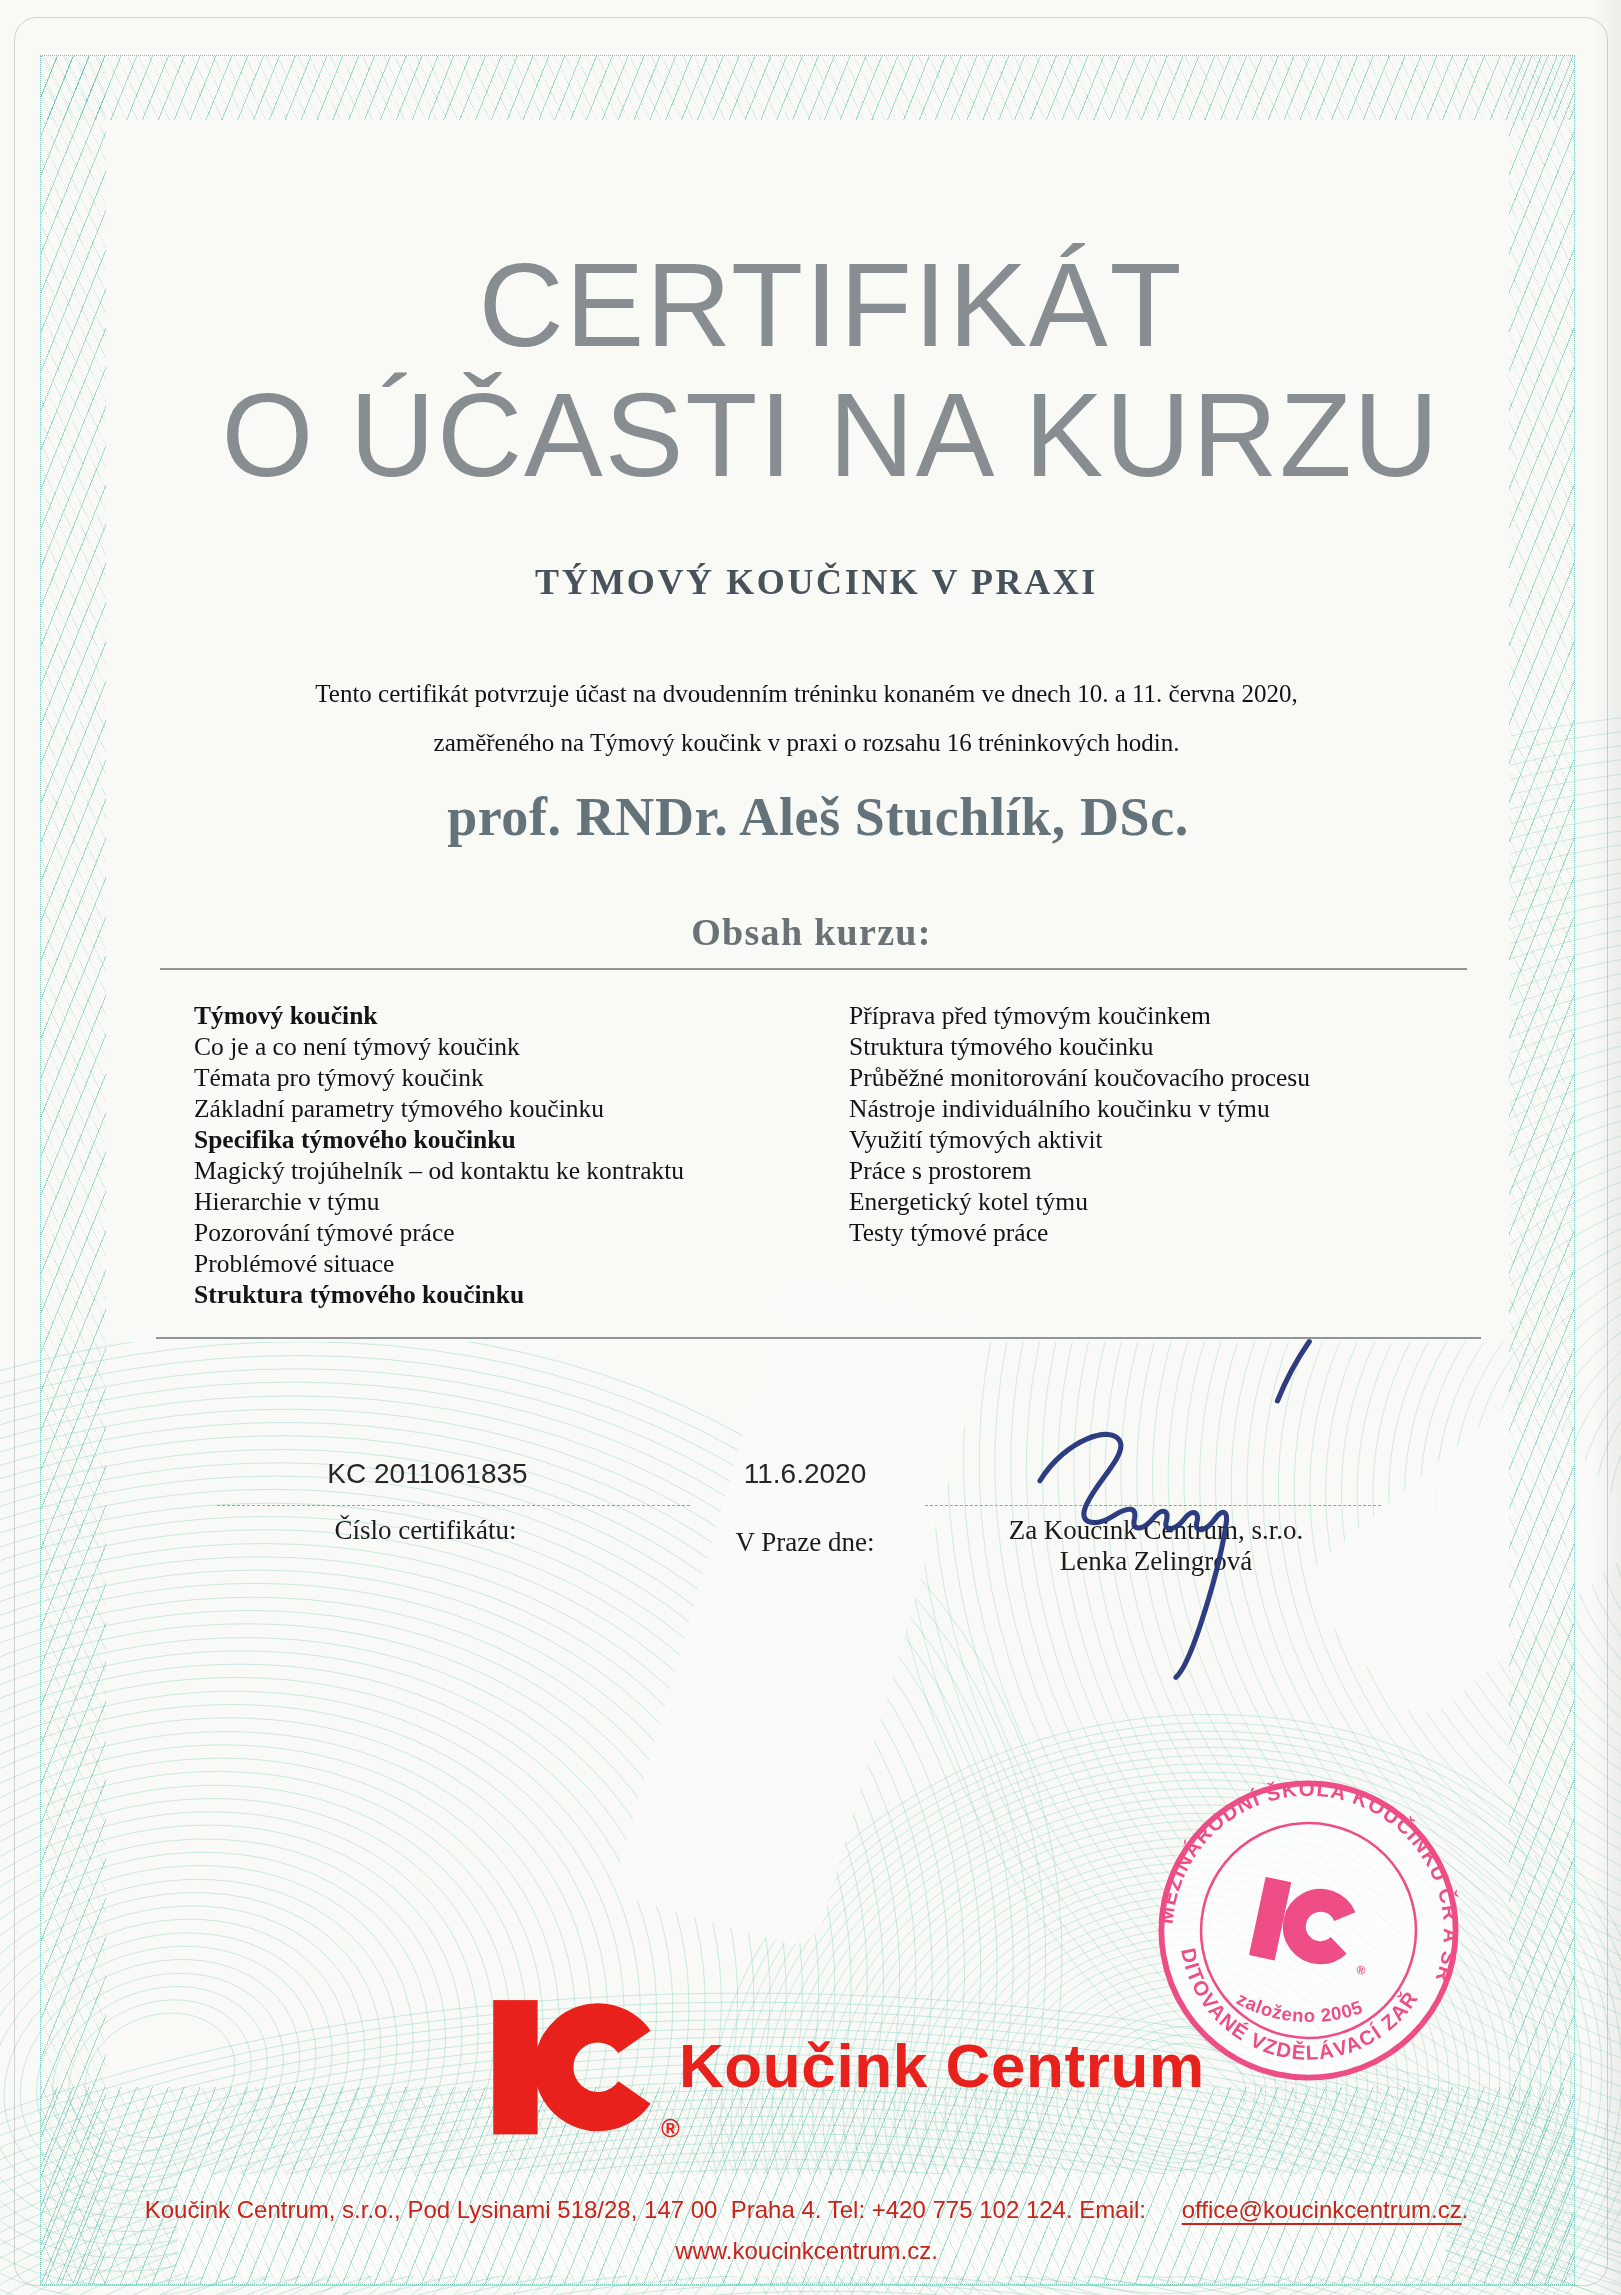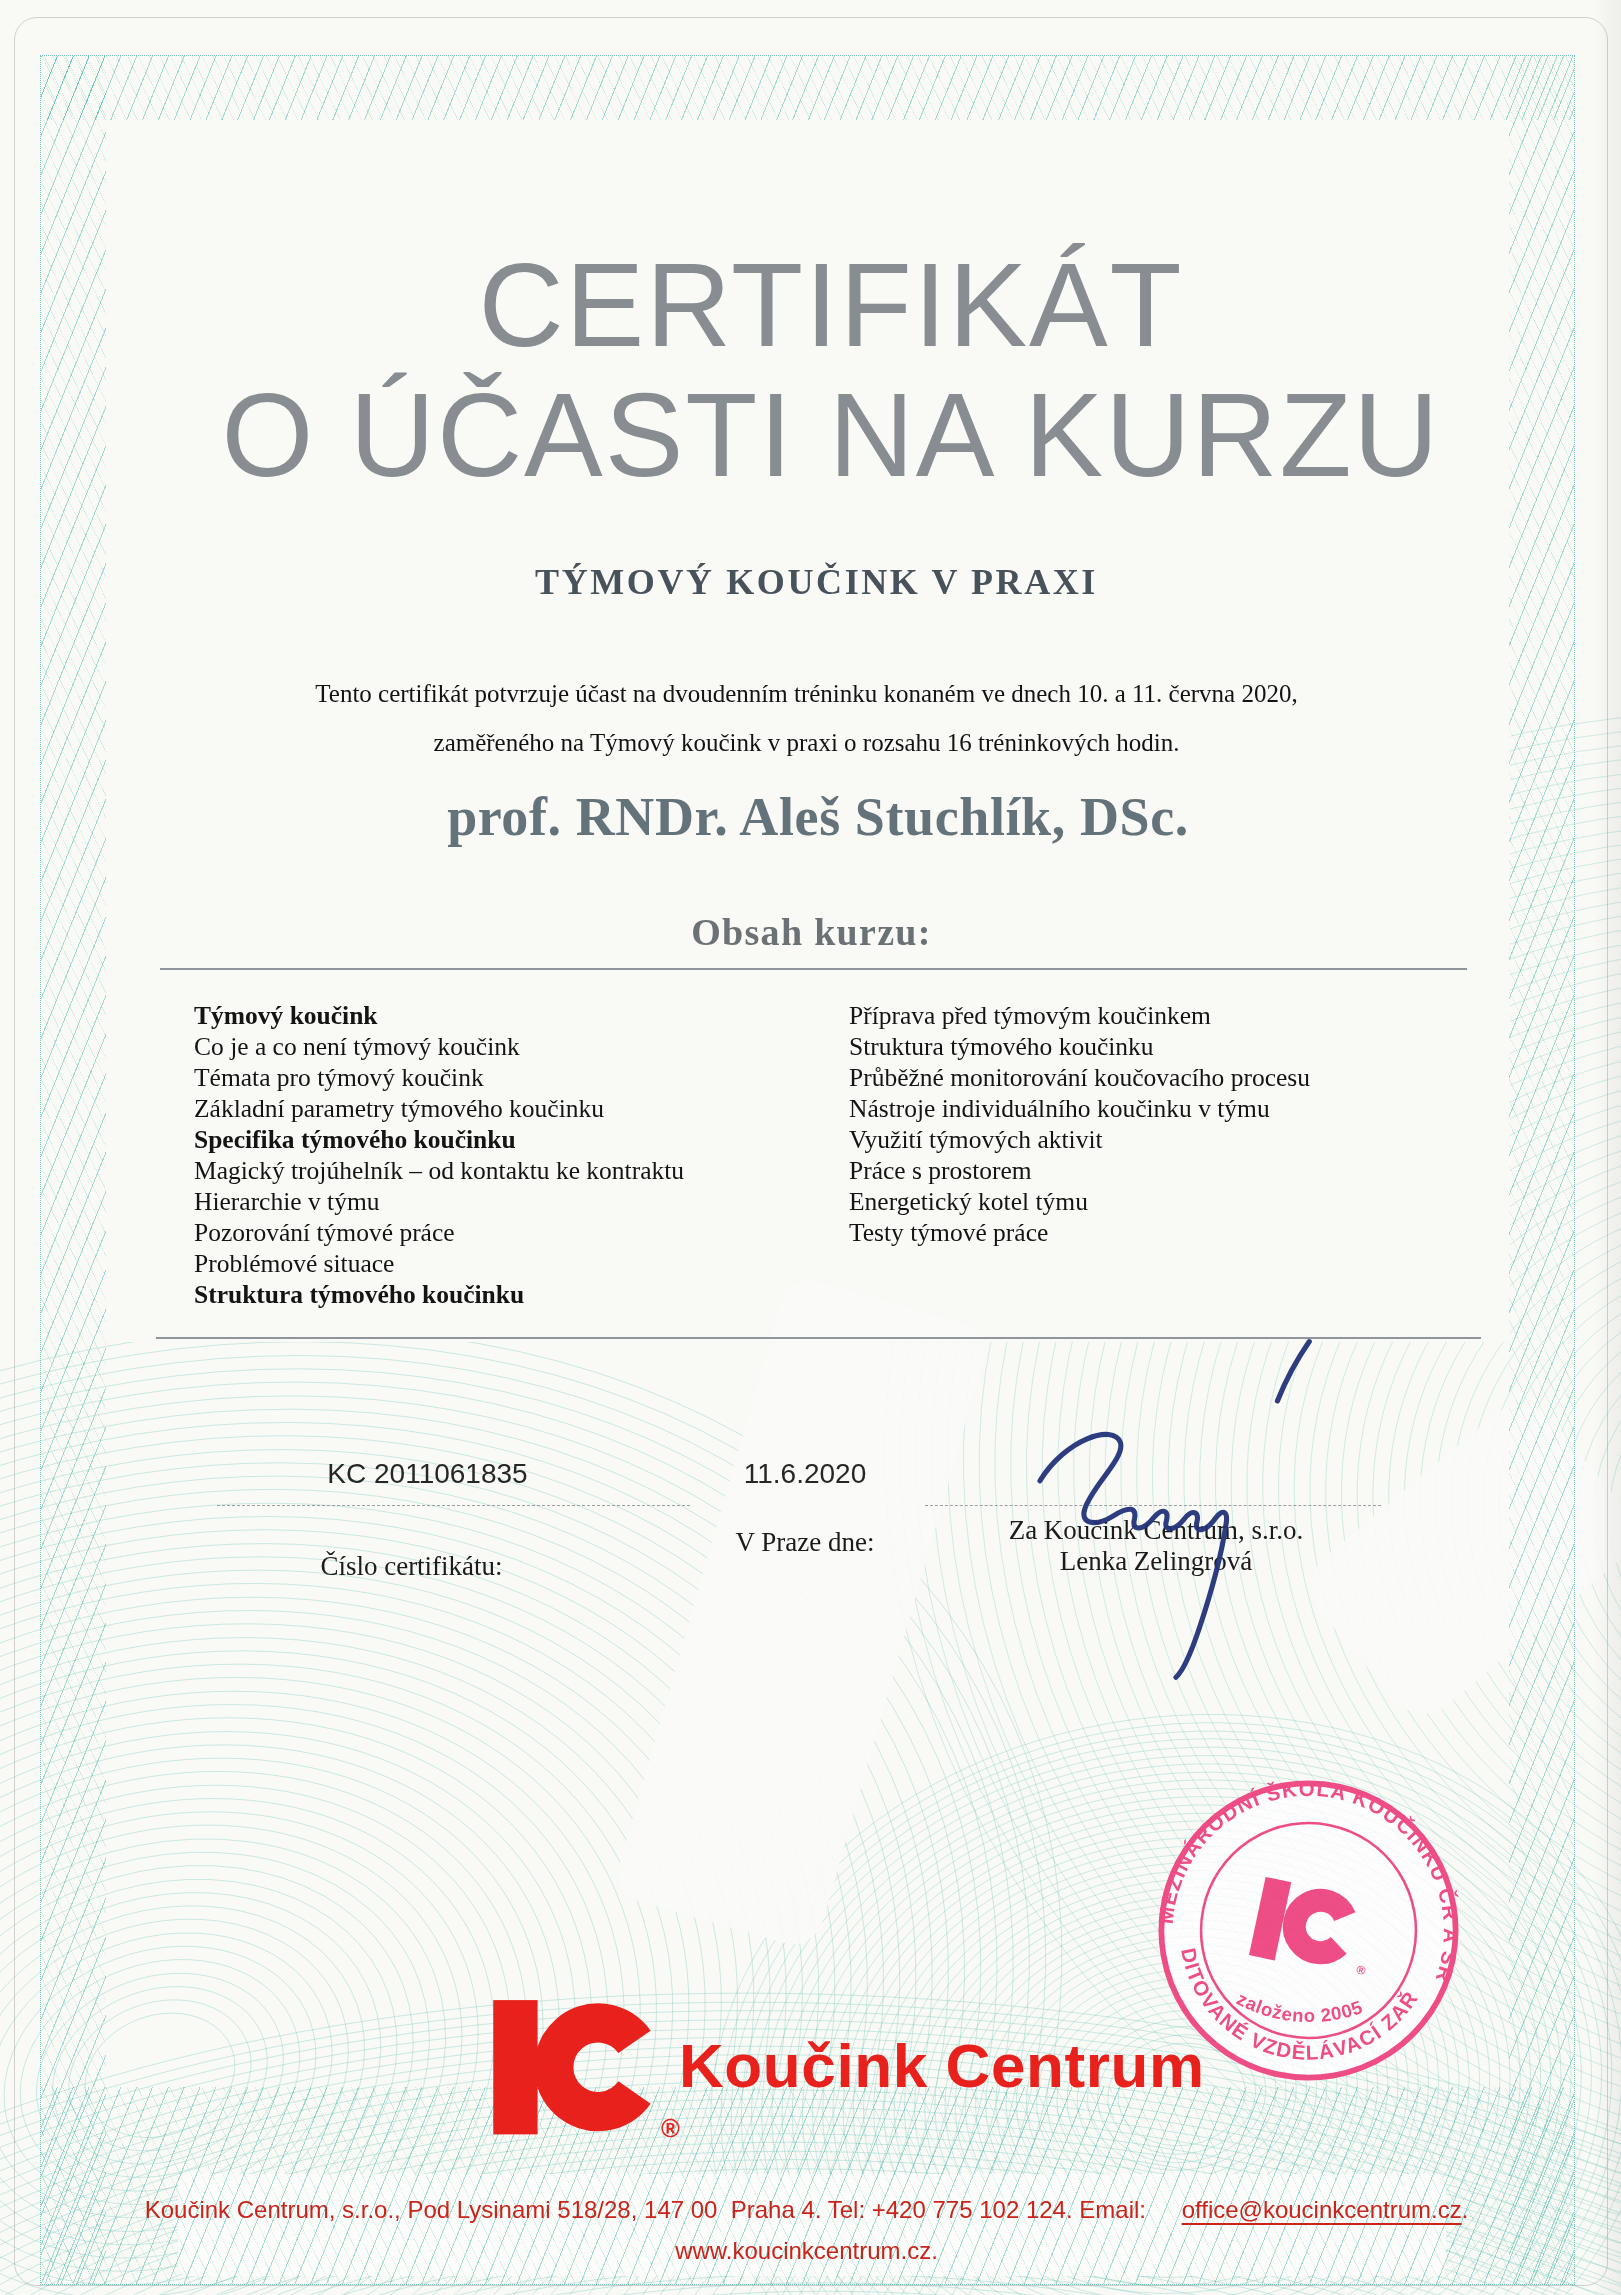"Číslo certifikátu:" .fl-number { left: 188px -> 202px; margin-top: 36px -> none }
